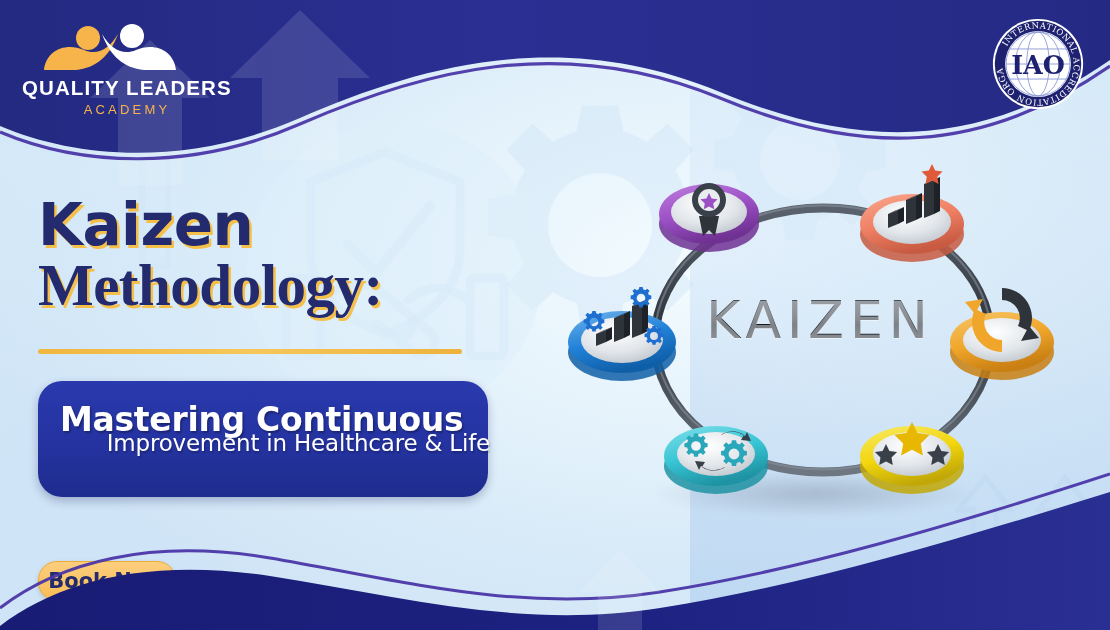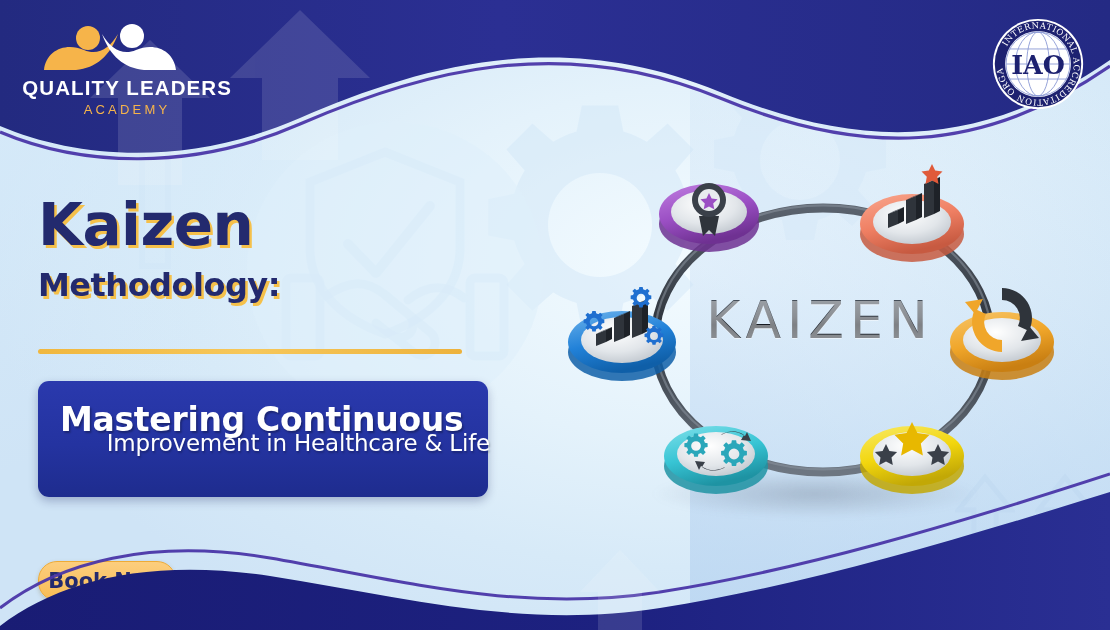"QUALITY LEADERS" .logo-title { text-align: right -> left }
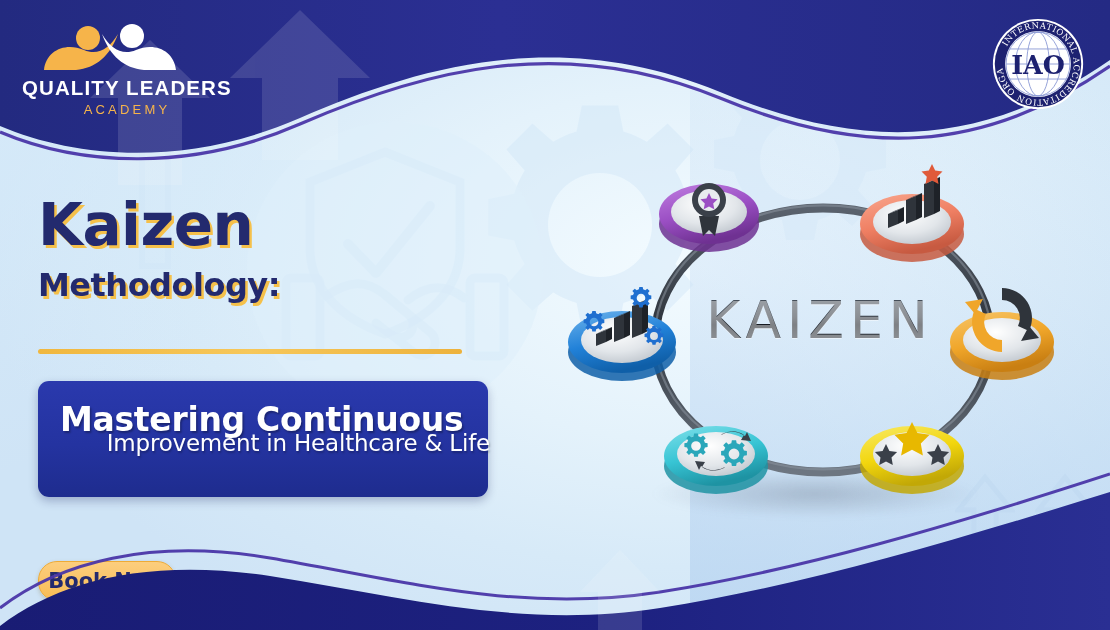"Methodology:" .h-line.l2 { font-family: none -> Liberation Serif, serif; font-size: 32px -> 59px }
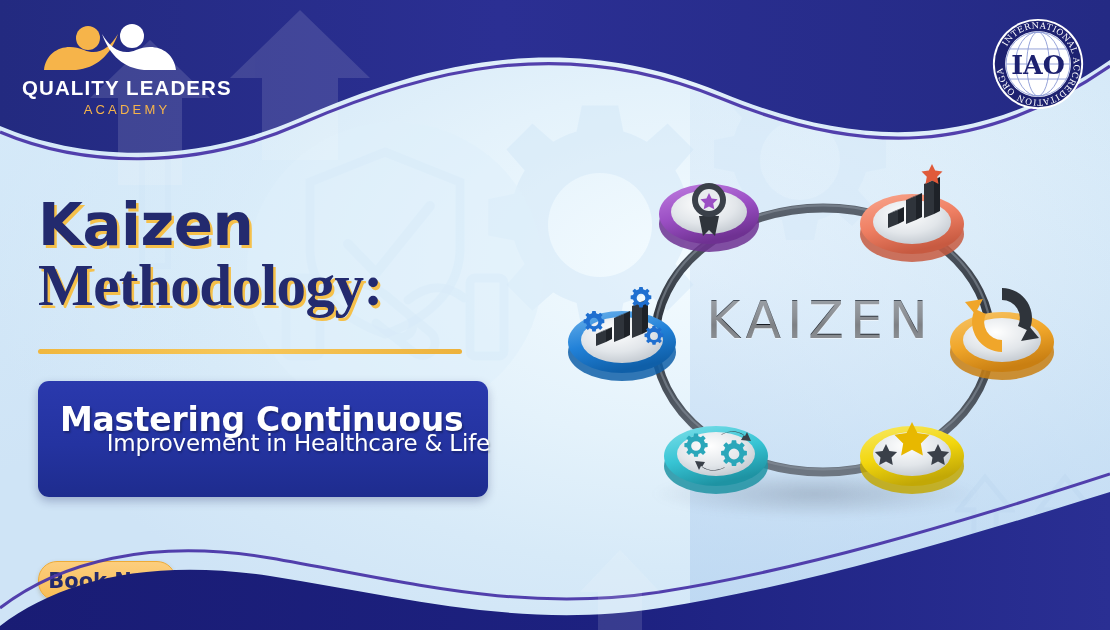"Mastering Continuous" .sub-box { border-radius: 11px -> 24px }
